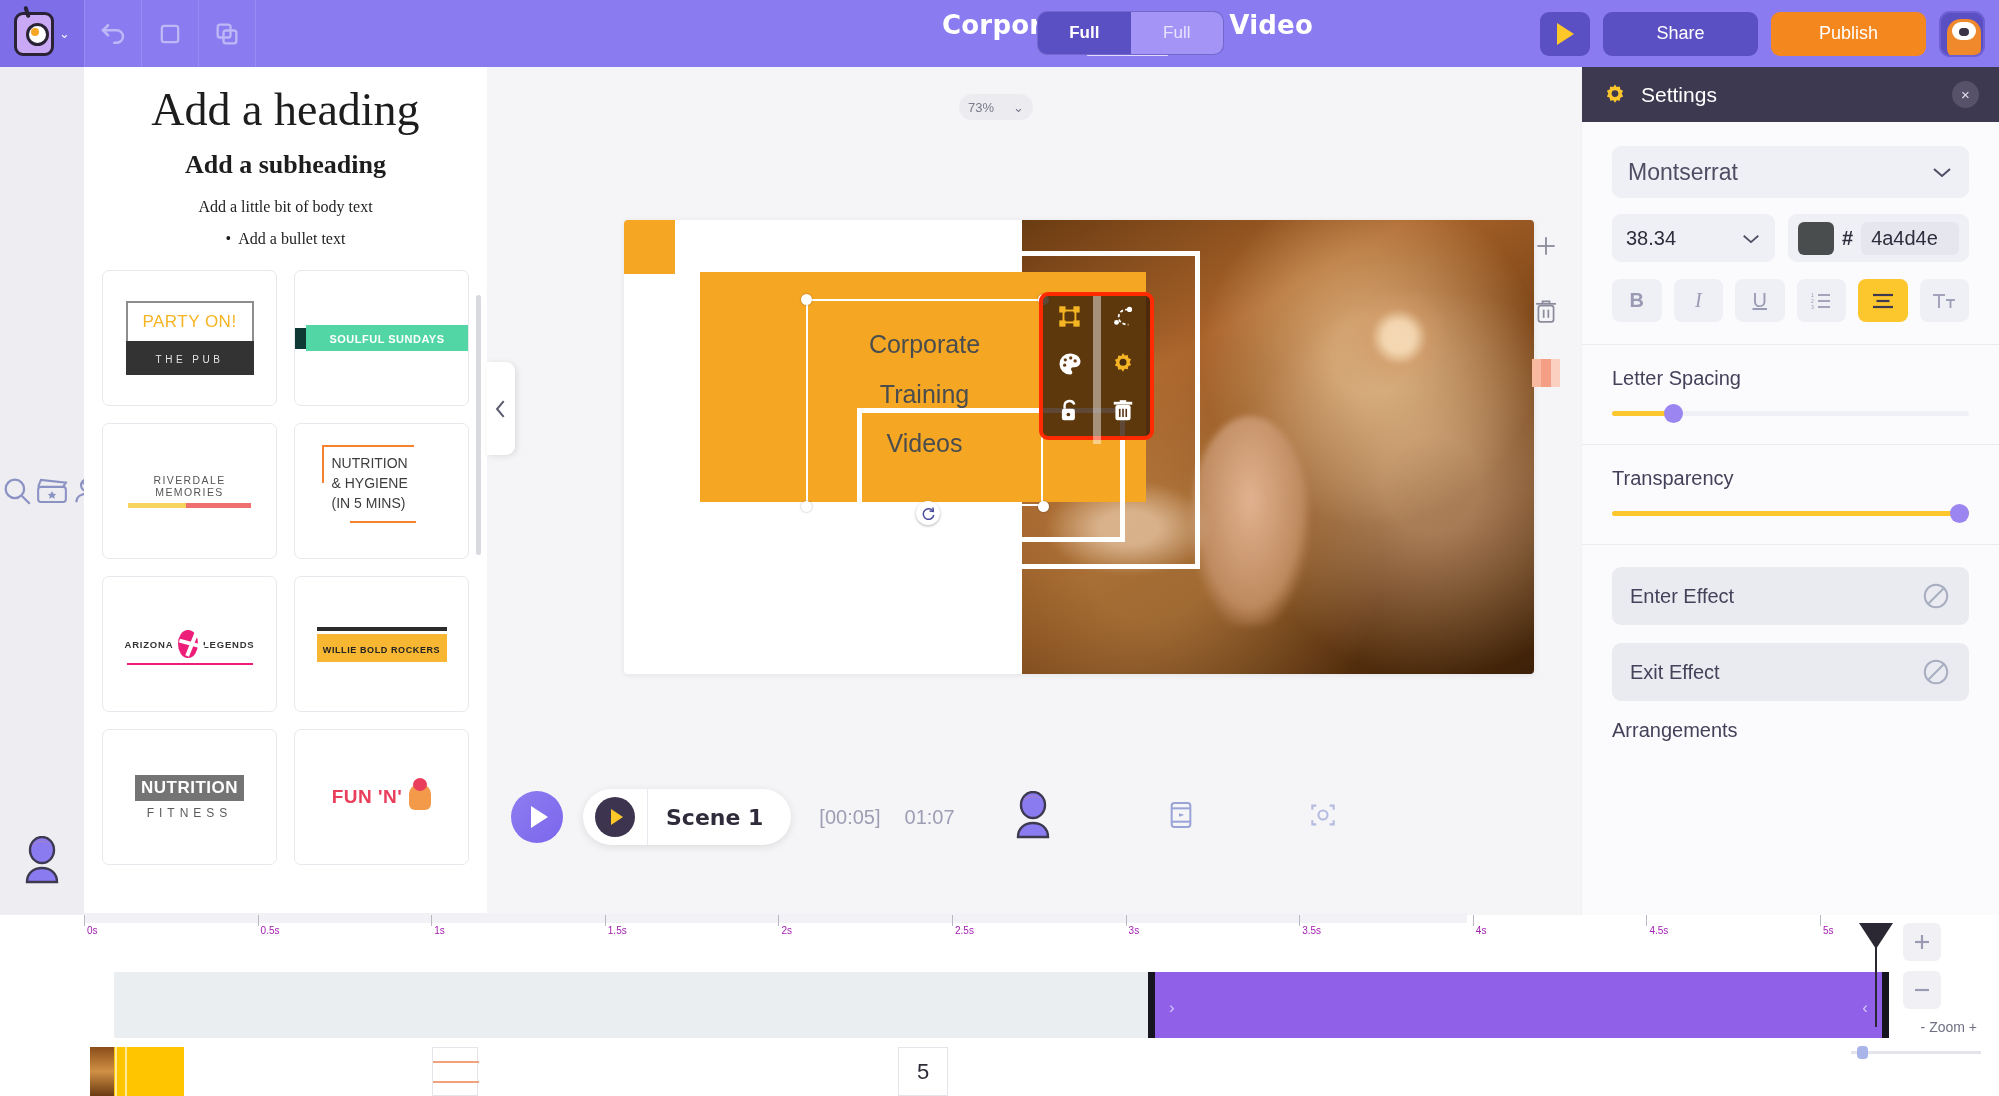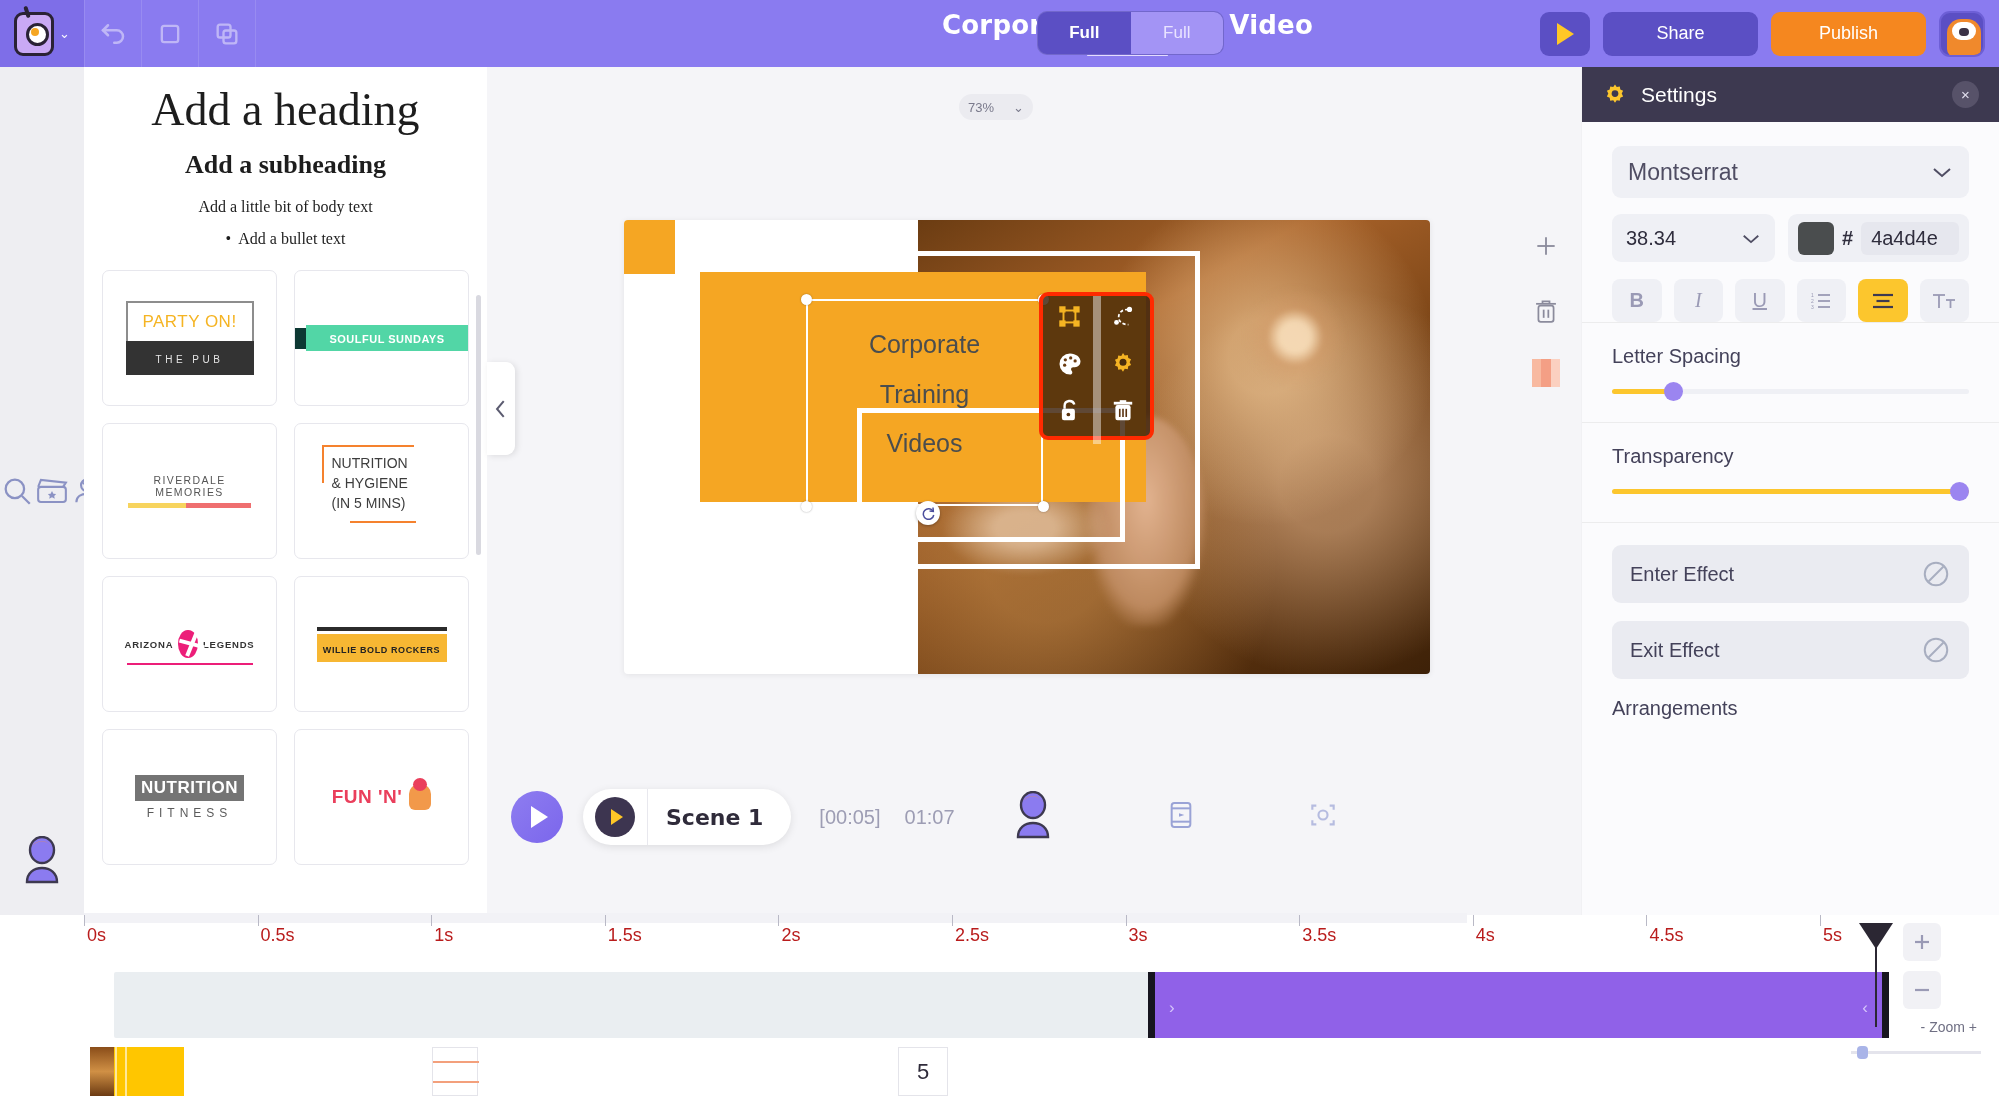"Corporate" .stage { width: 806px -> 910px }
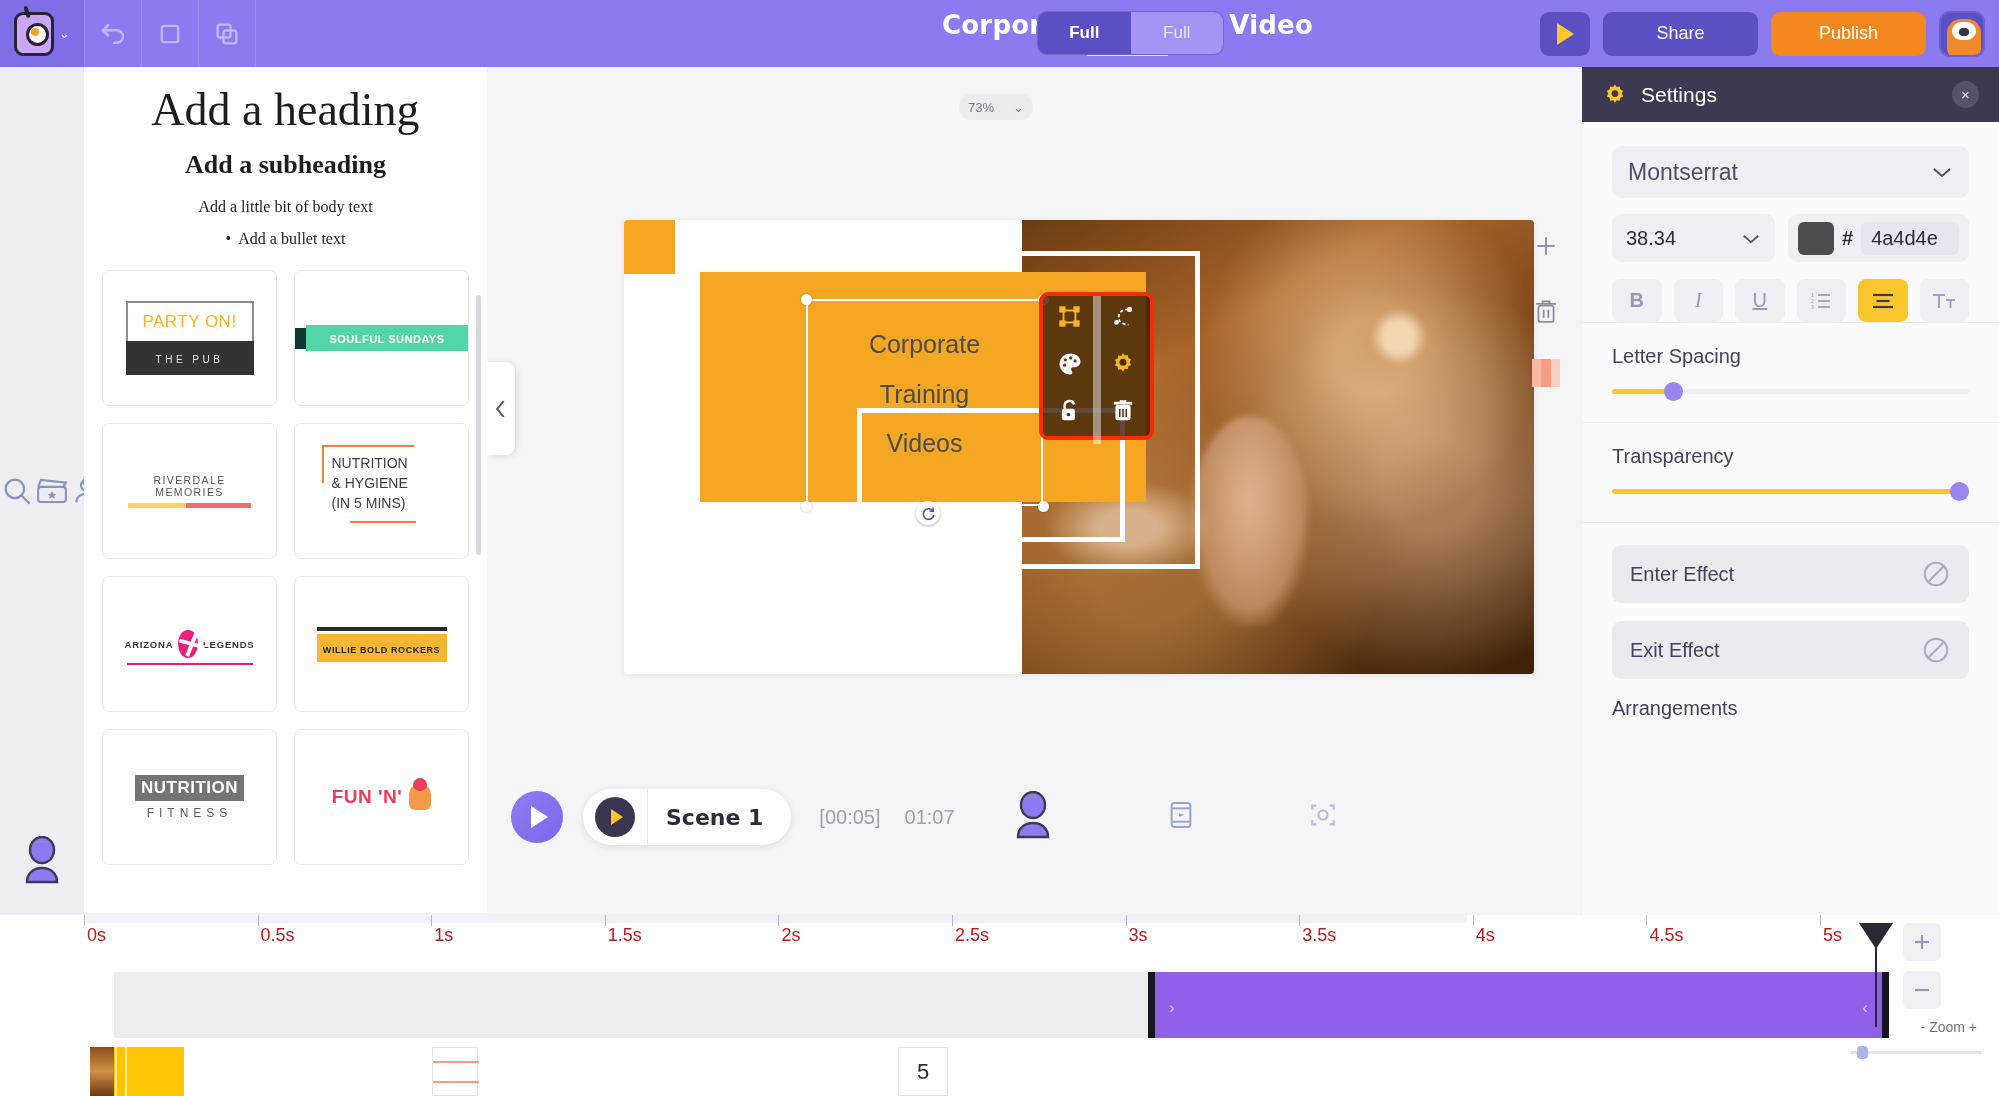"Letter Spacing" div.set-section { margin-top: none -> 22px }
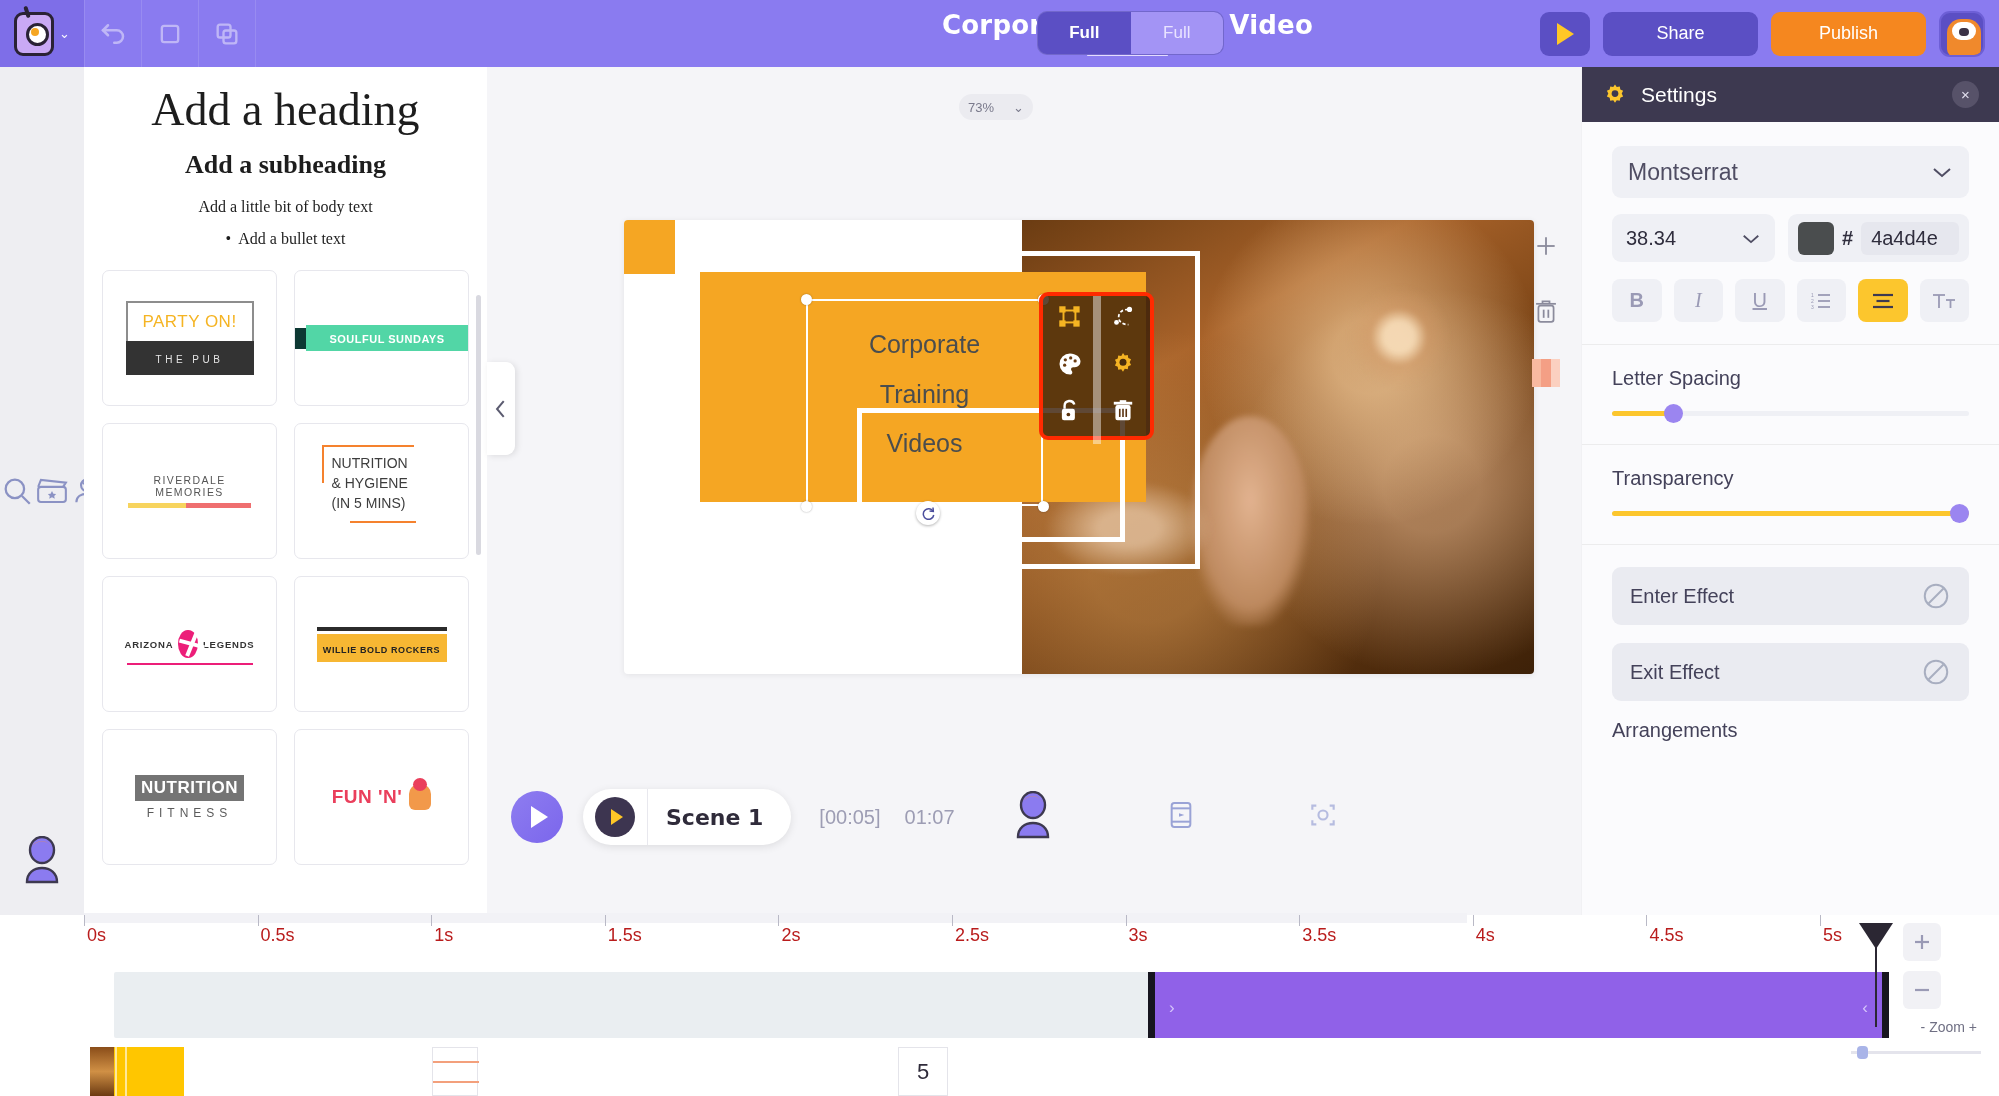"0s" .tick span { color: #b91c1c -> #a21caf; font-size: 18px -> 10px }
